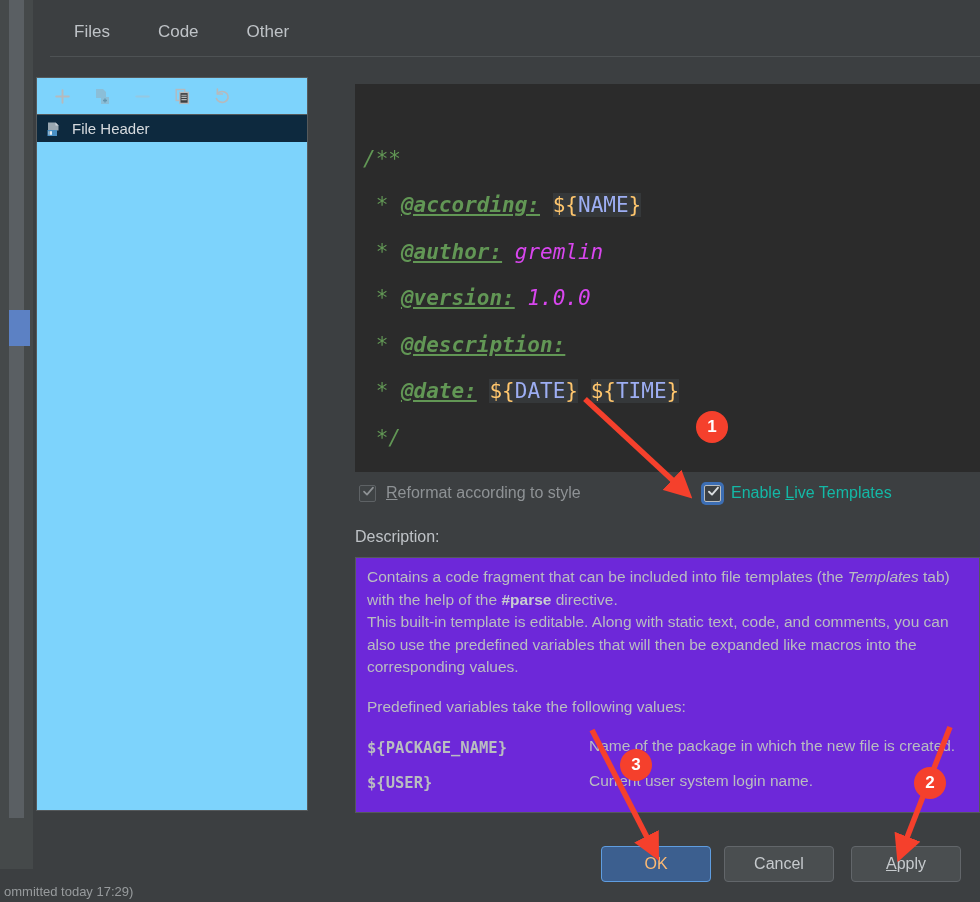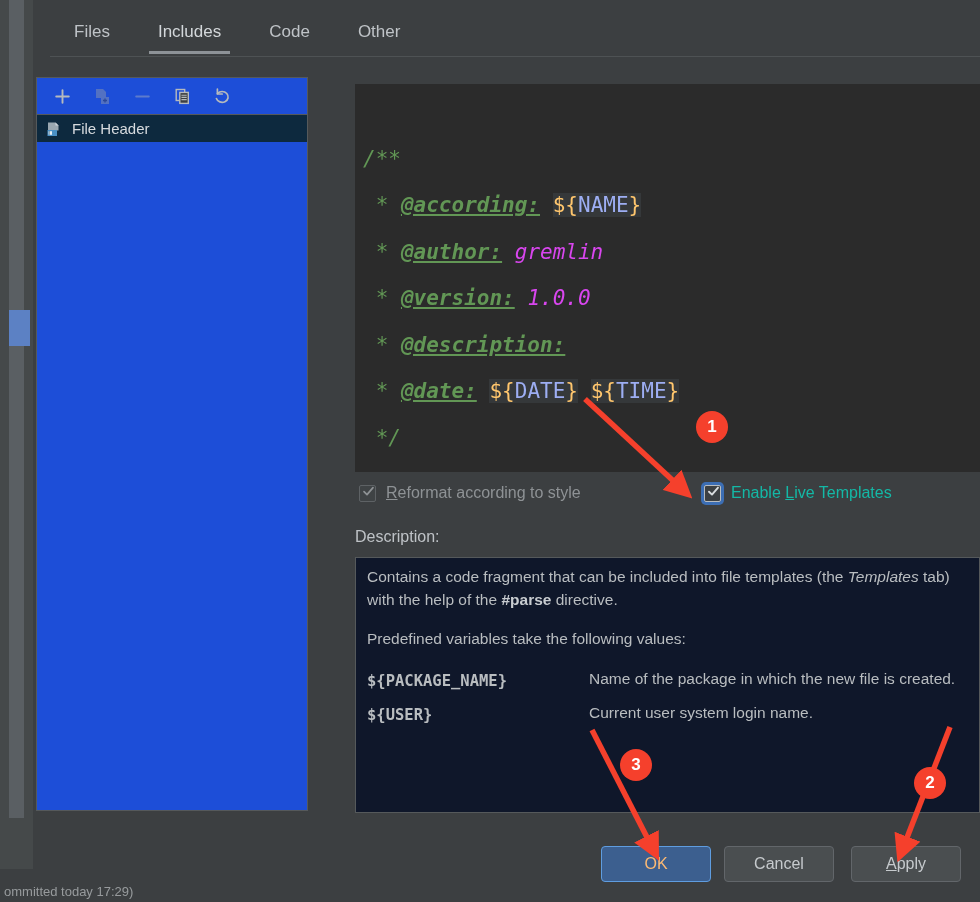"Includes" div.tab { html: <div>Includes</div> -> none }
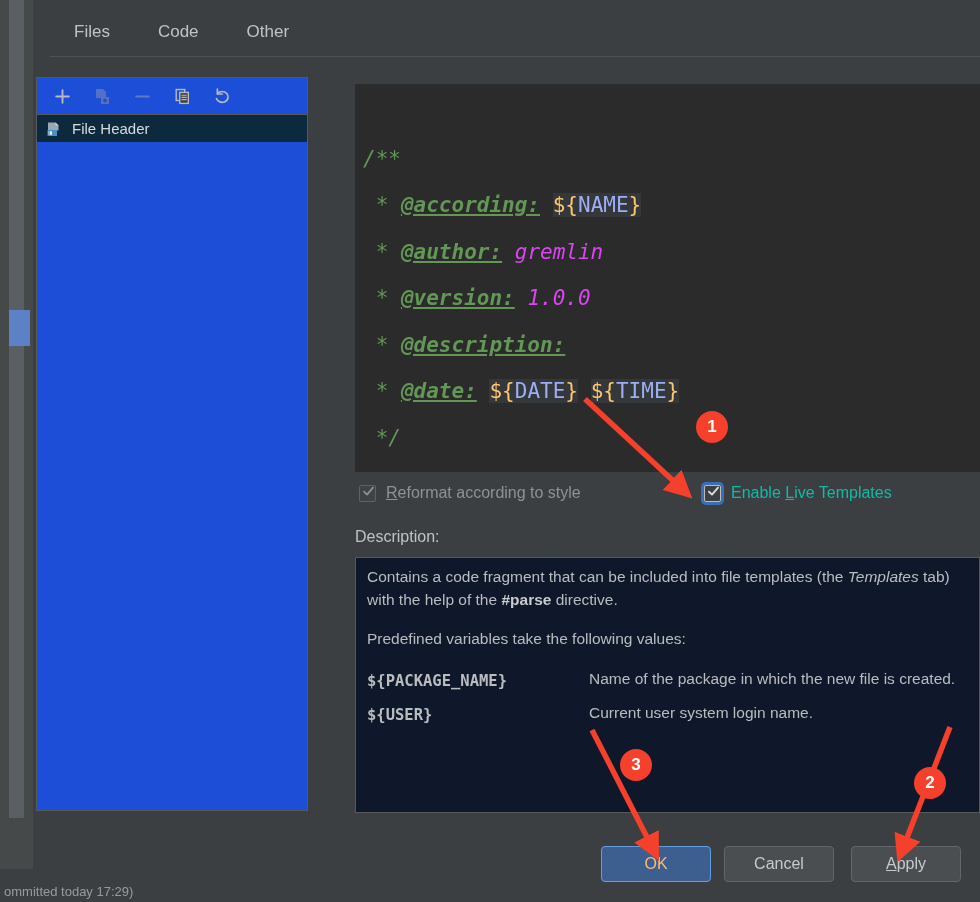"File Header" .list-panel { background: #1d4ed8 -> #7dd3fc }
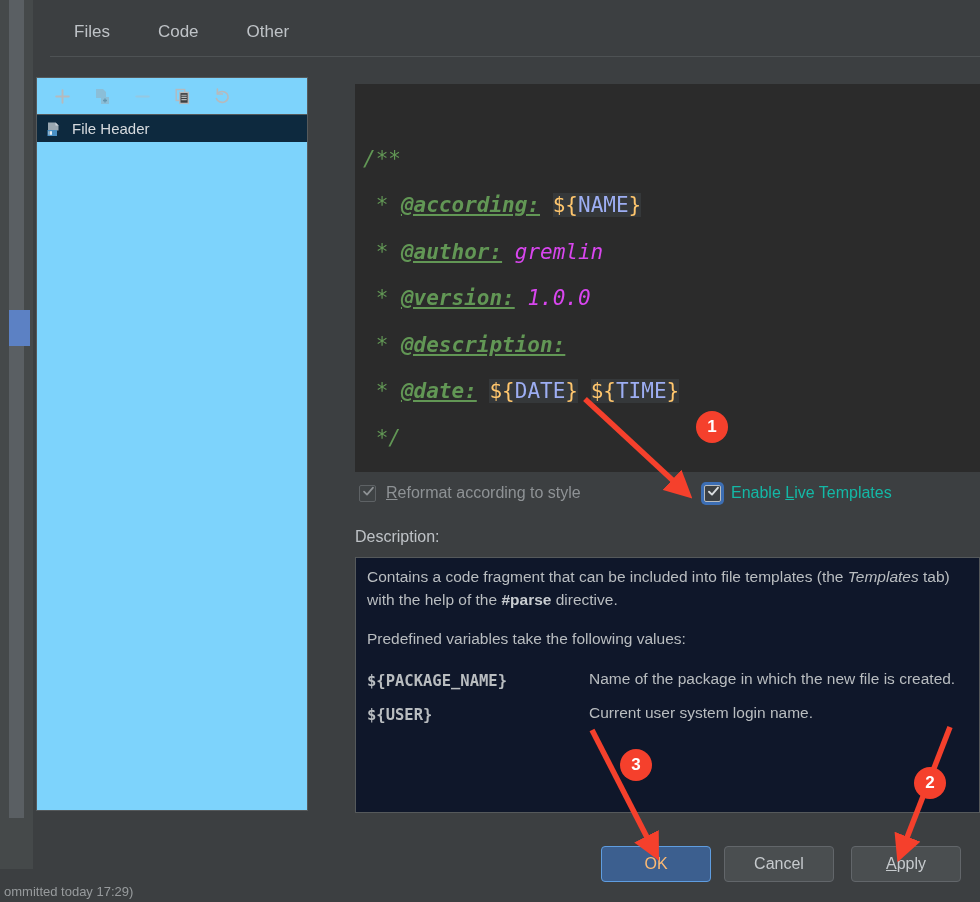"Contains a code fragment that" .desc-panel { background: #0f172a -> #6d28d9 }
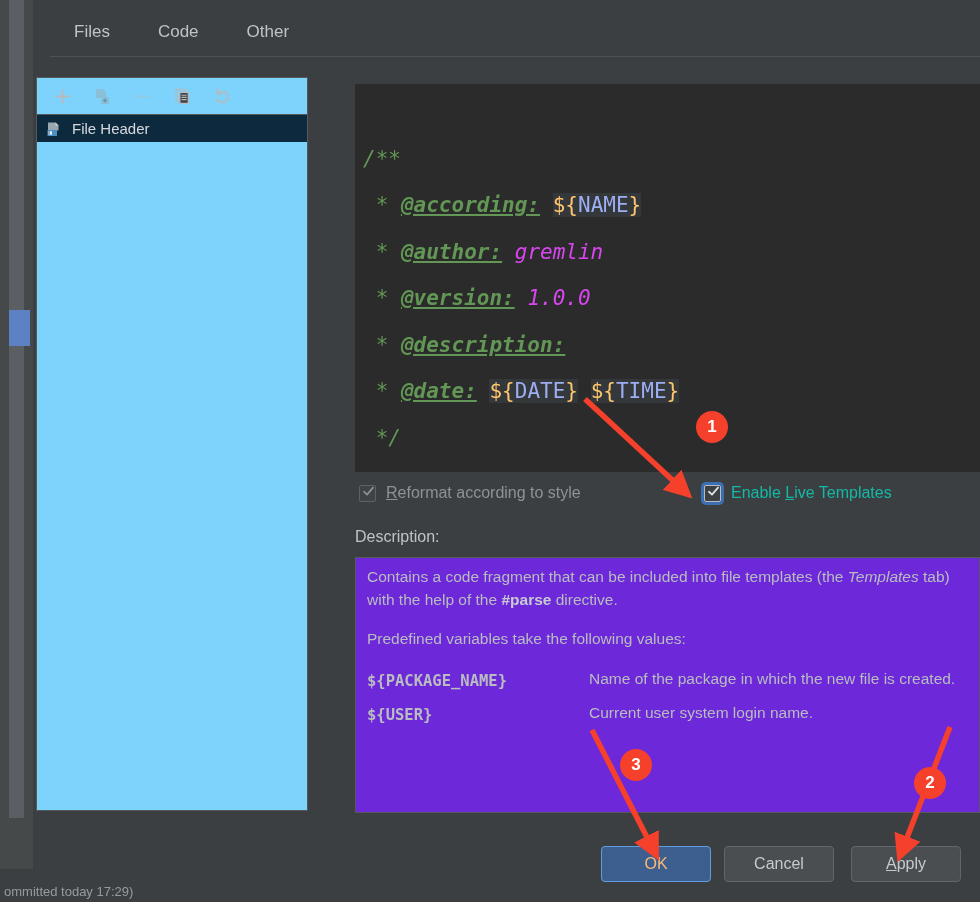"This built-in template is editable." p.desc-p { html: none -> <p>This built-in template is editable. Along with static text, code, and comments, you can also use the predefined variables that will then be expanded like macros into the corresponding values.</p> }
